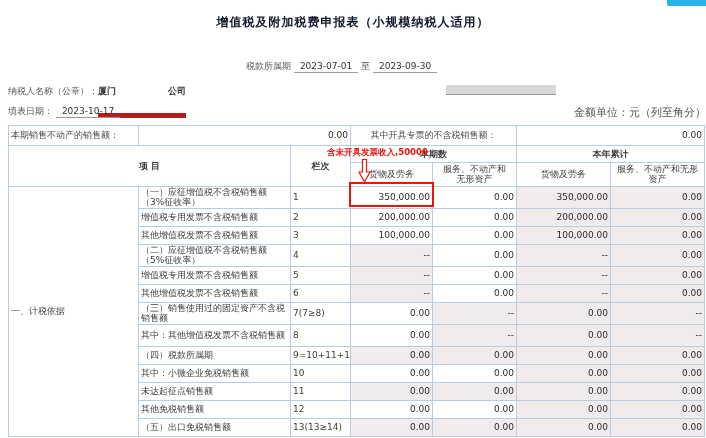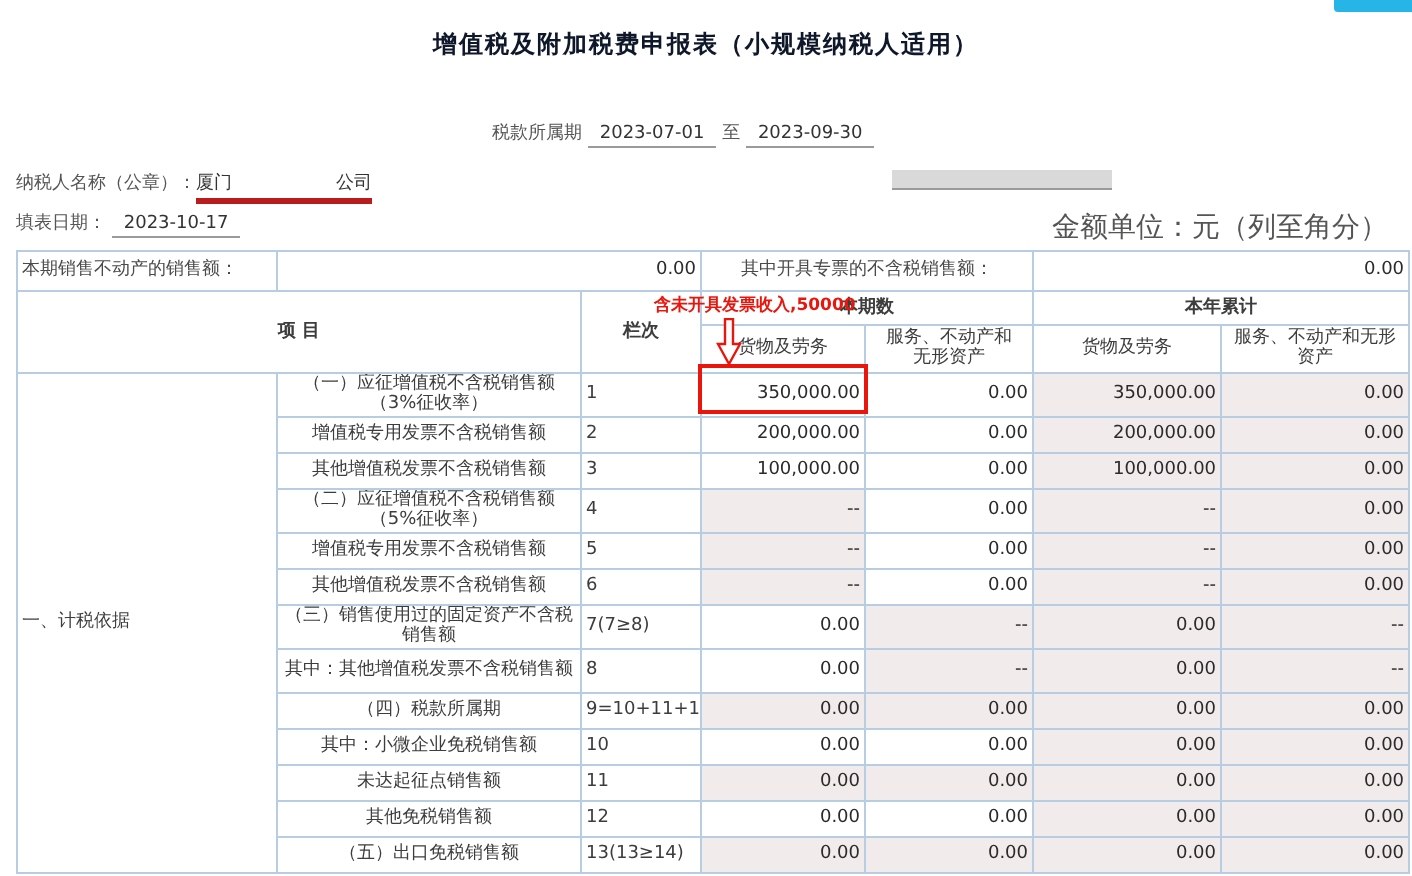"厦门 公司" .name-line { border-bottom: 3px solid #b91c1c -> 5px solid #b91c1c; font-weight: none -> bold; padding-bottom: 1px -> 15px }
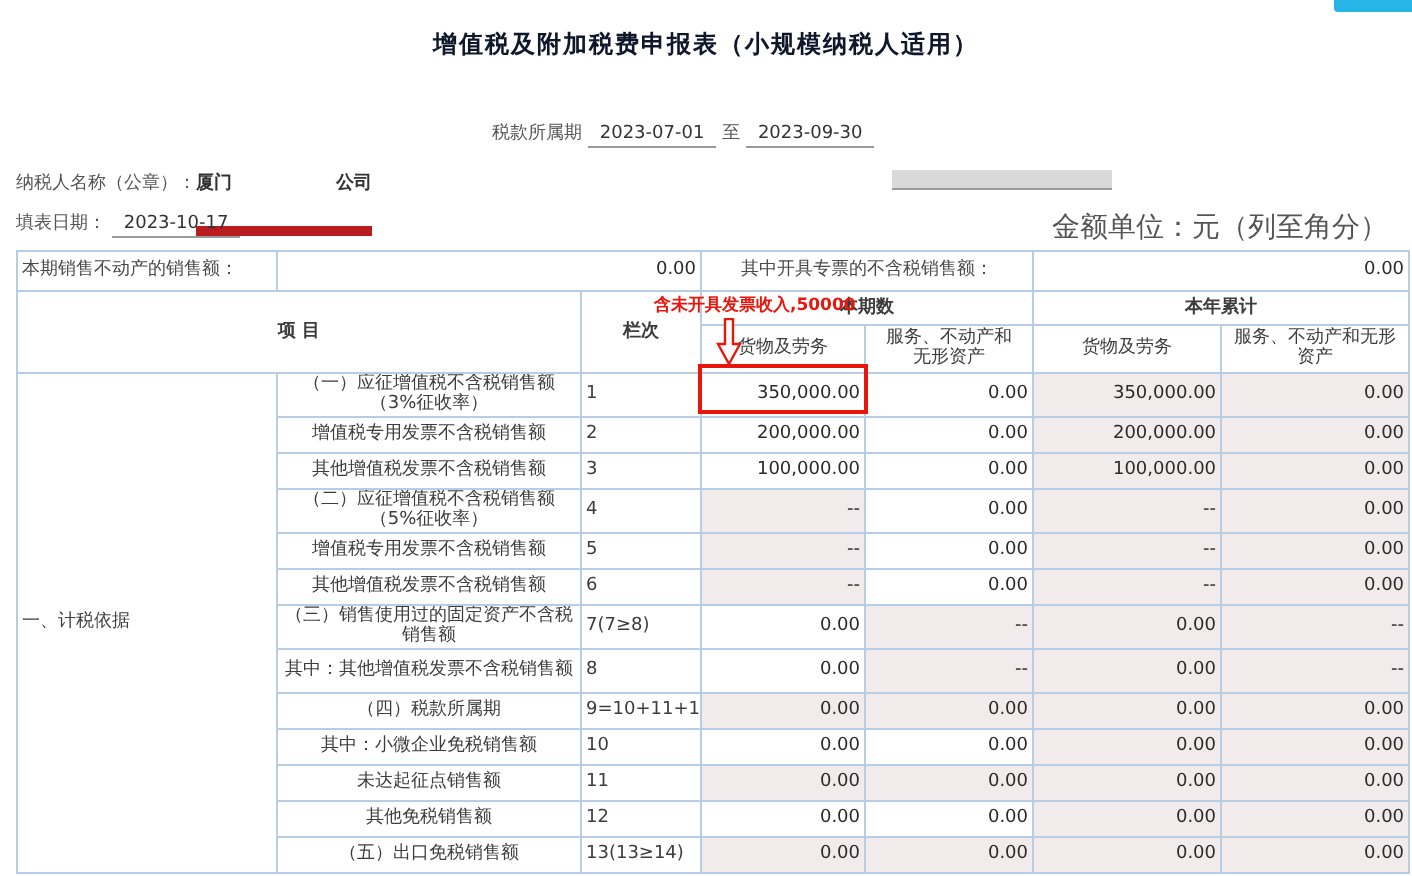"金额单位：元（列至角分）" .unit-note { font-size: 14px -> 11px; right: 12px -> 0 }
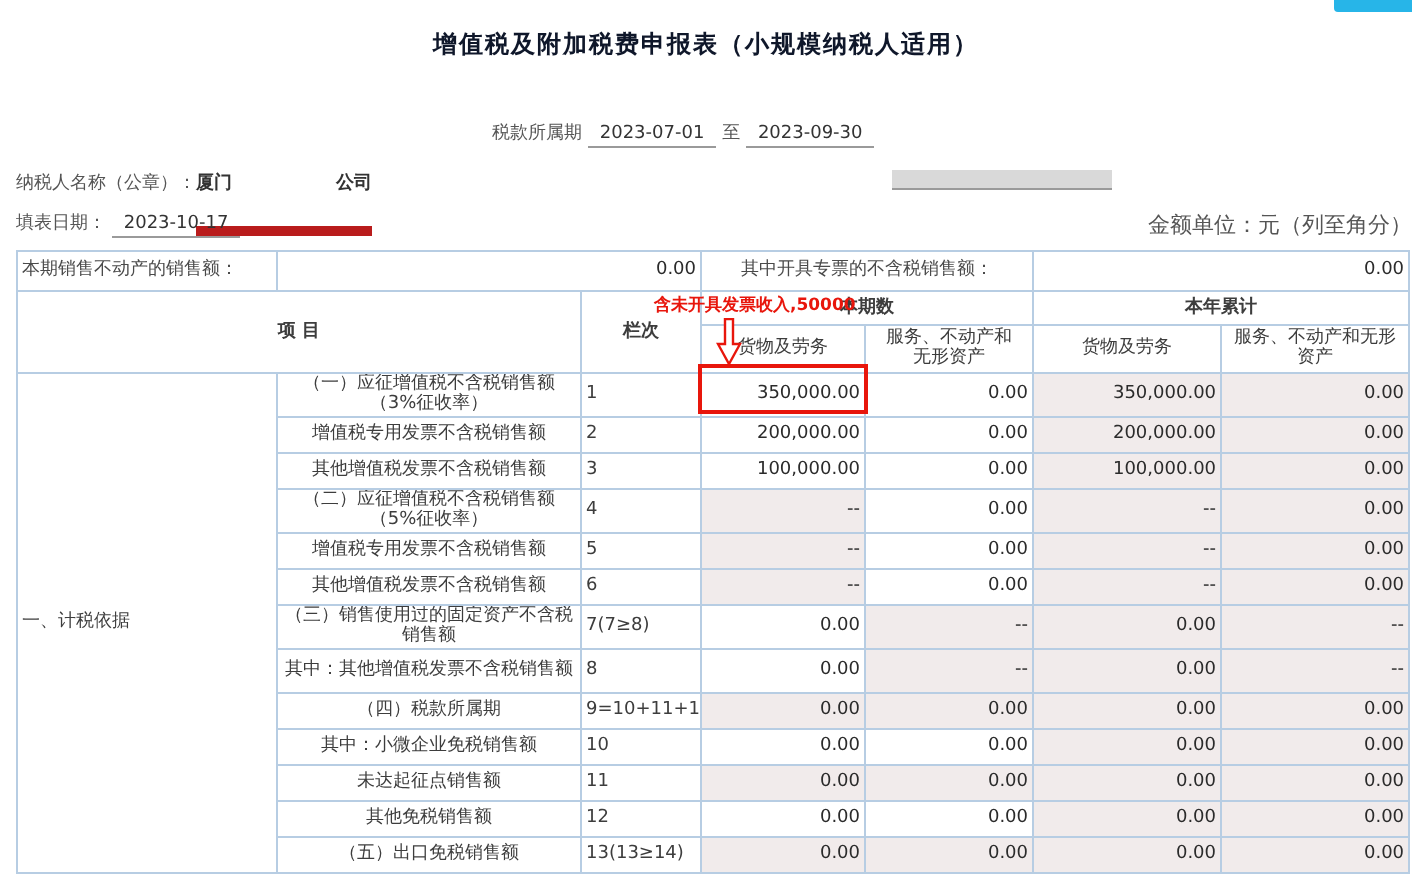"（一）应征增值税不含税销售额（3%征收率）" .item-cell { text-align: center -> left }
